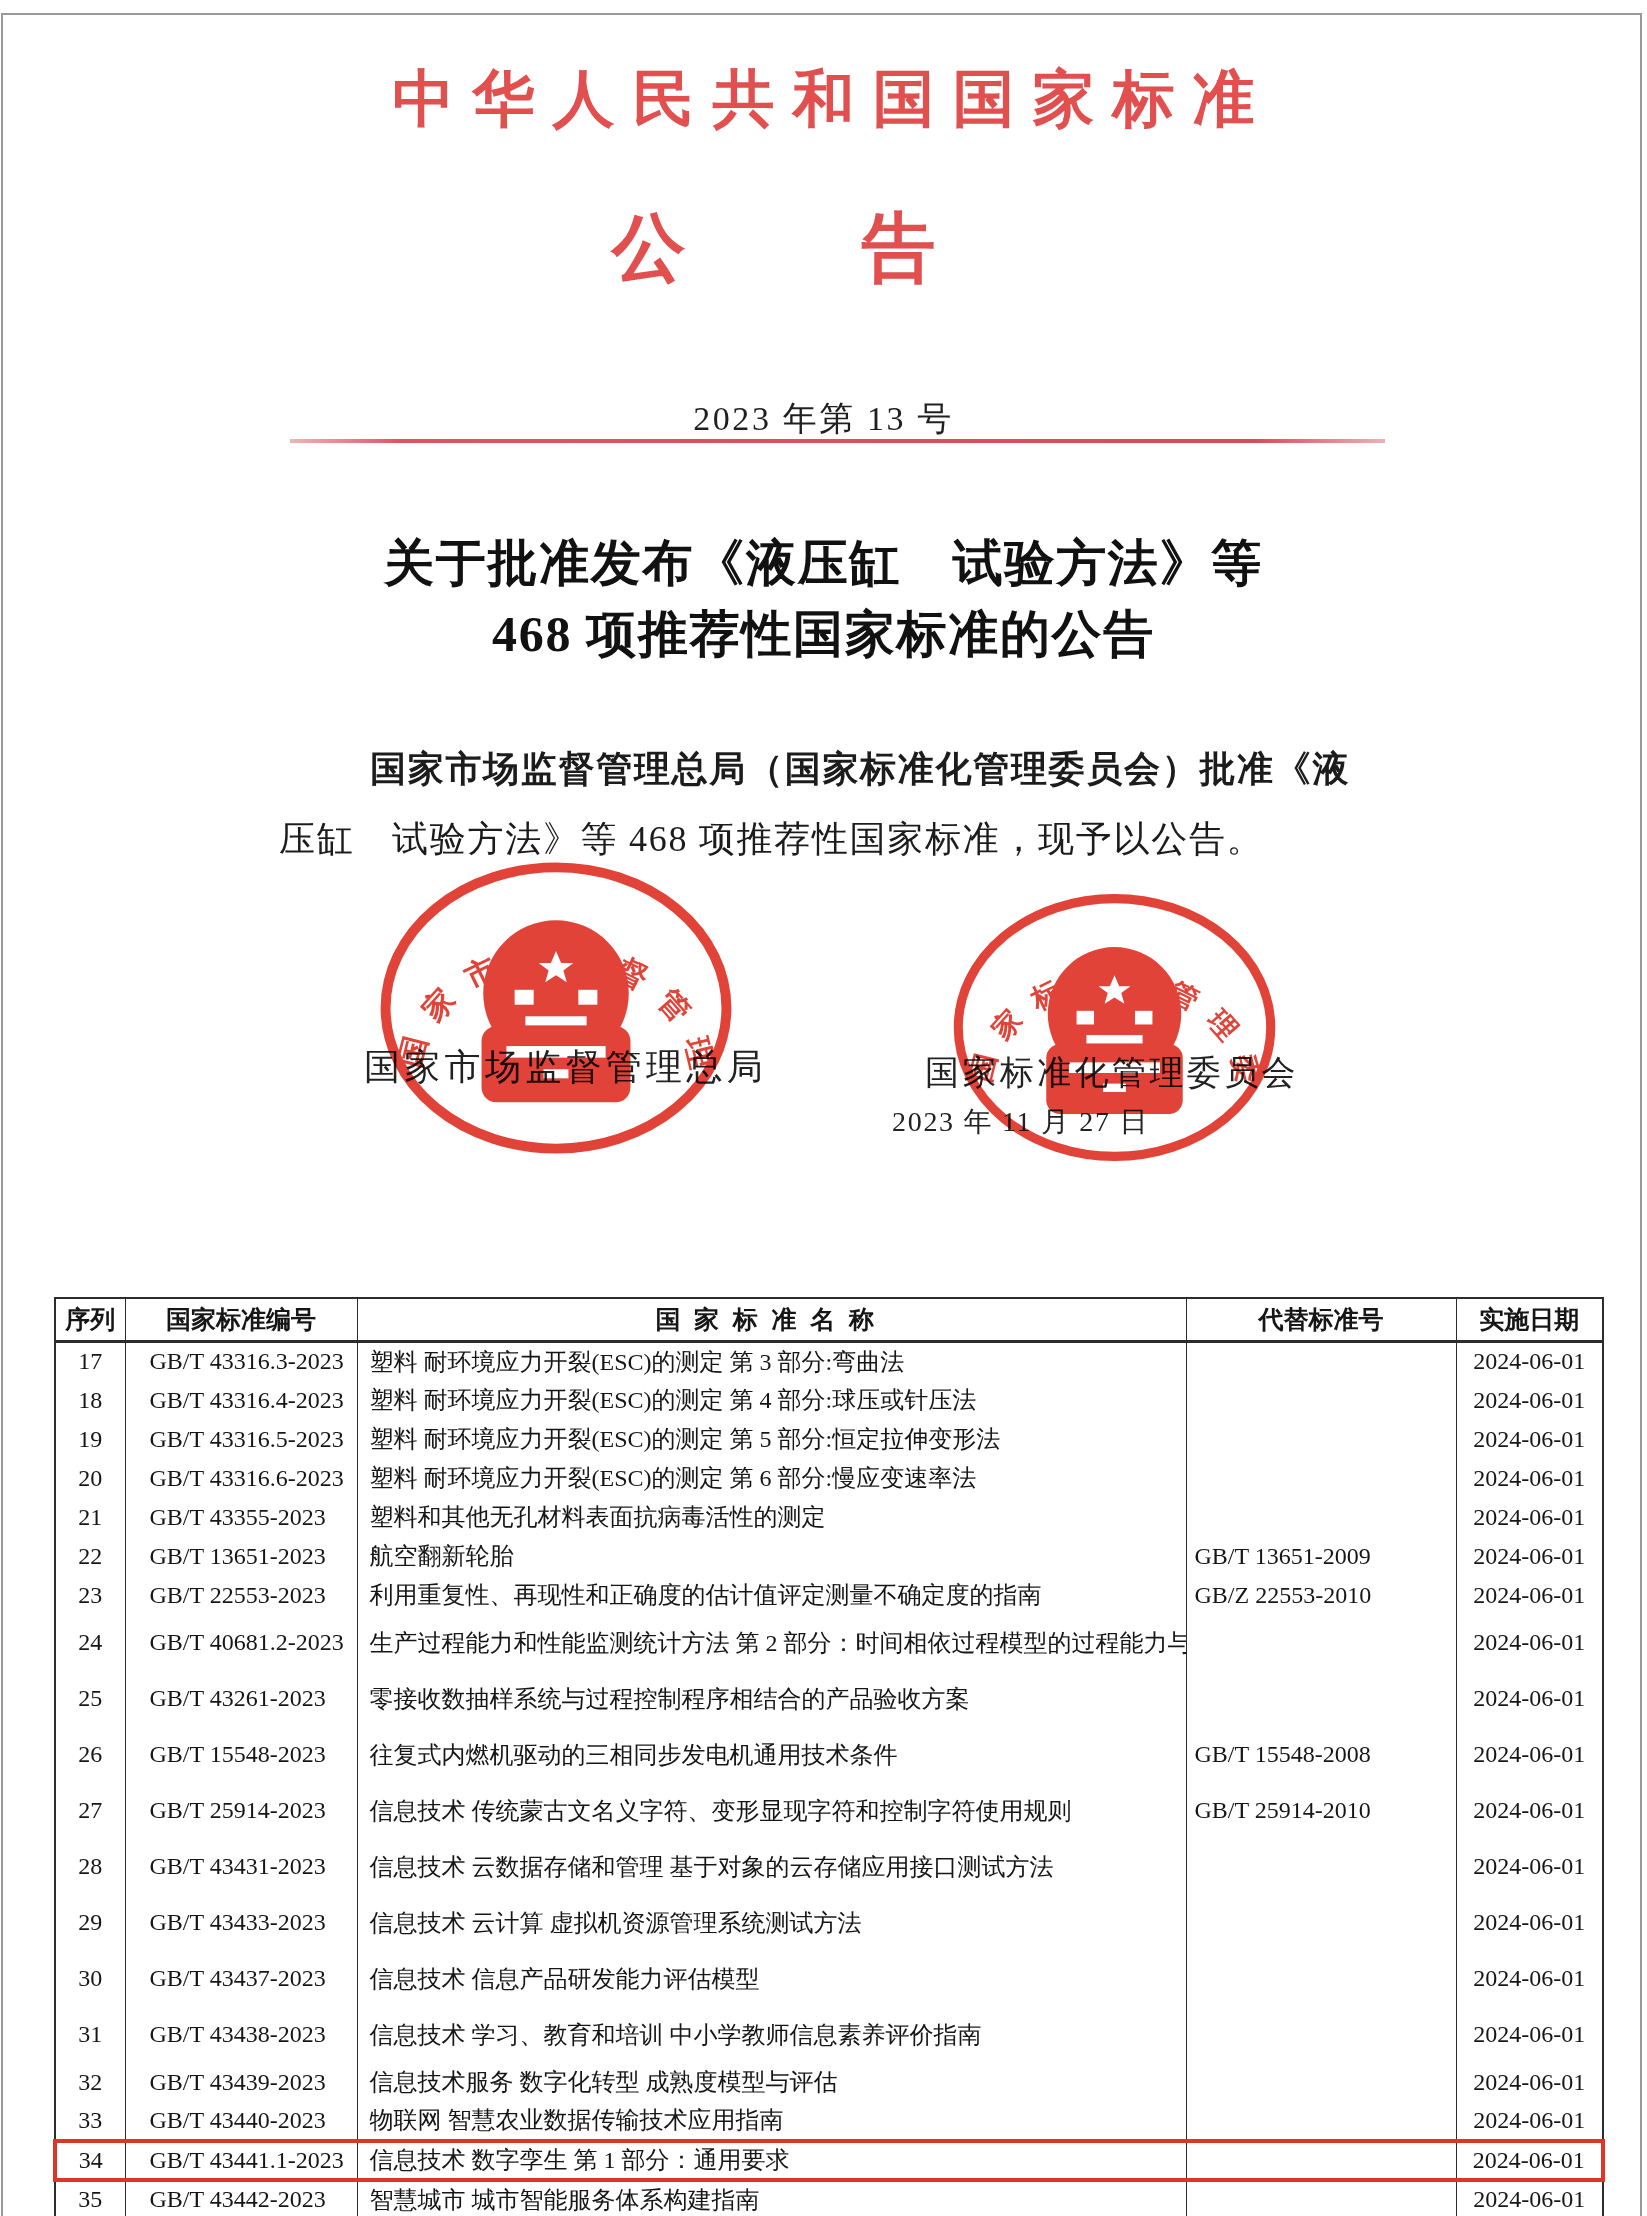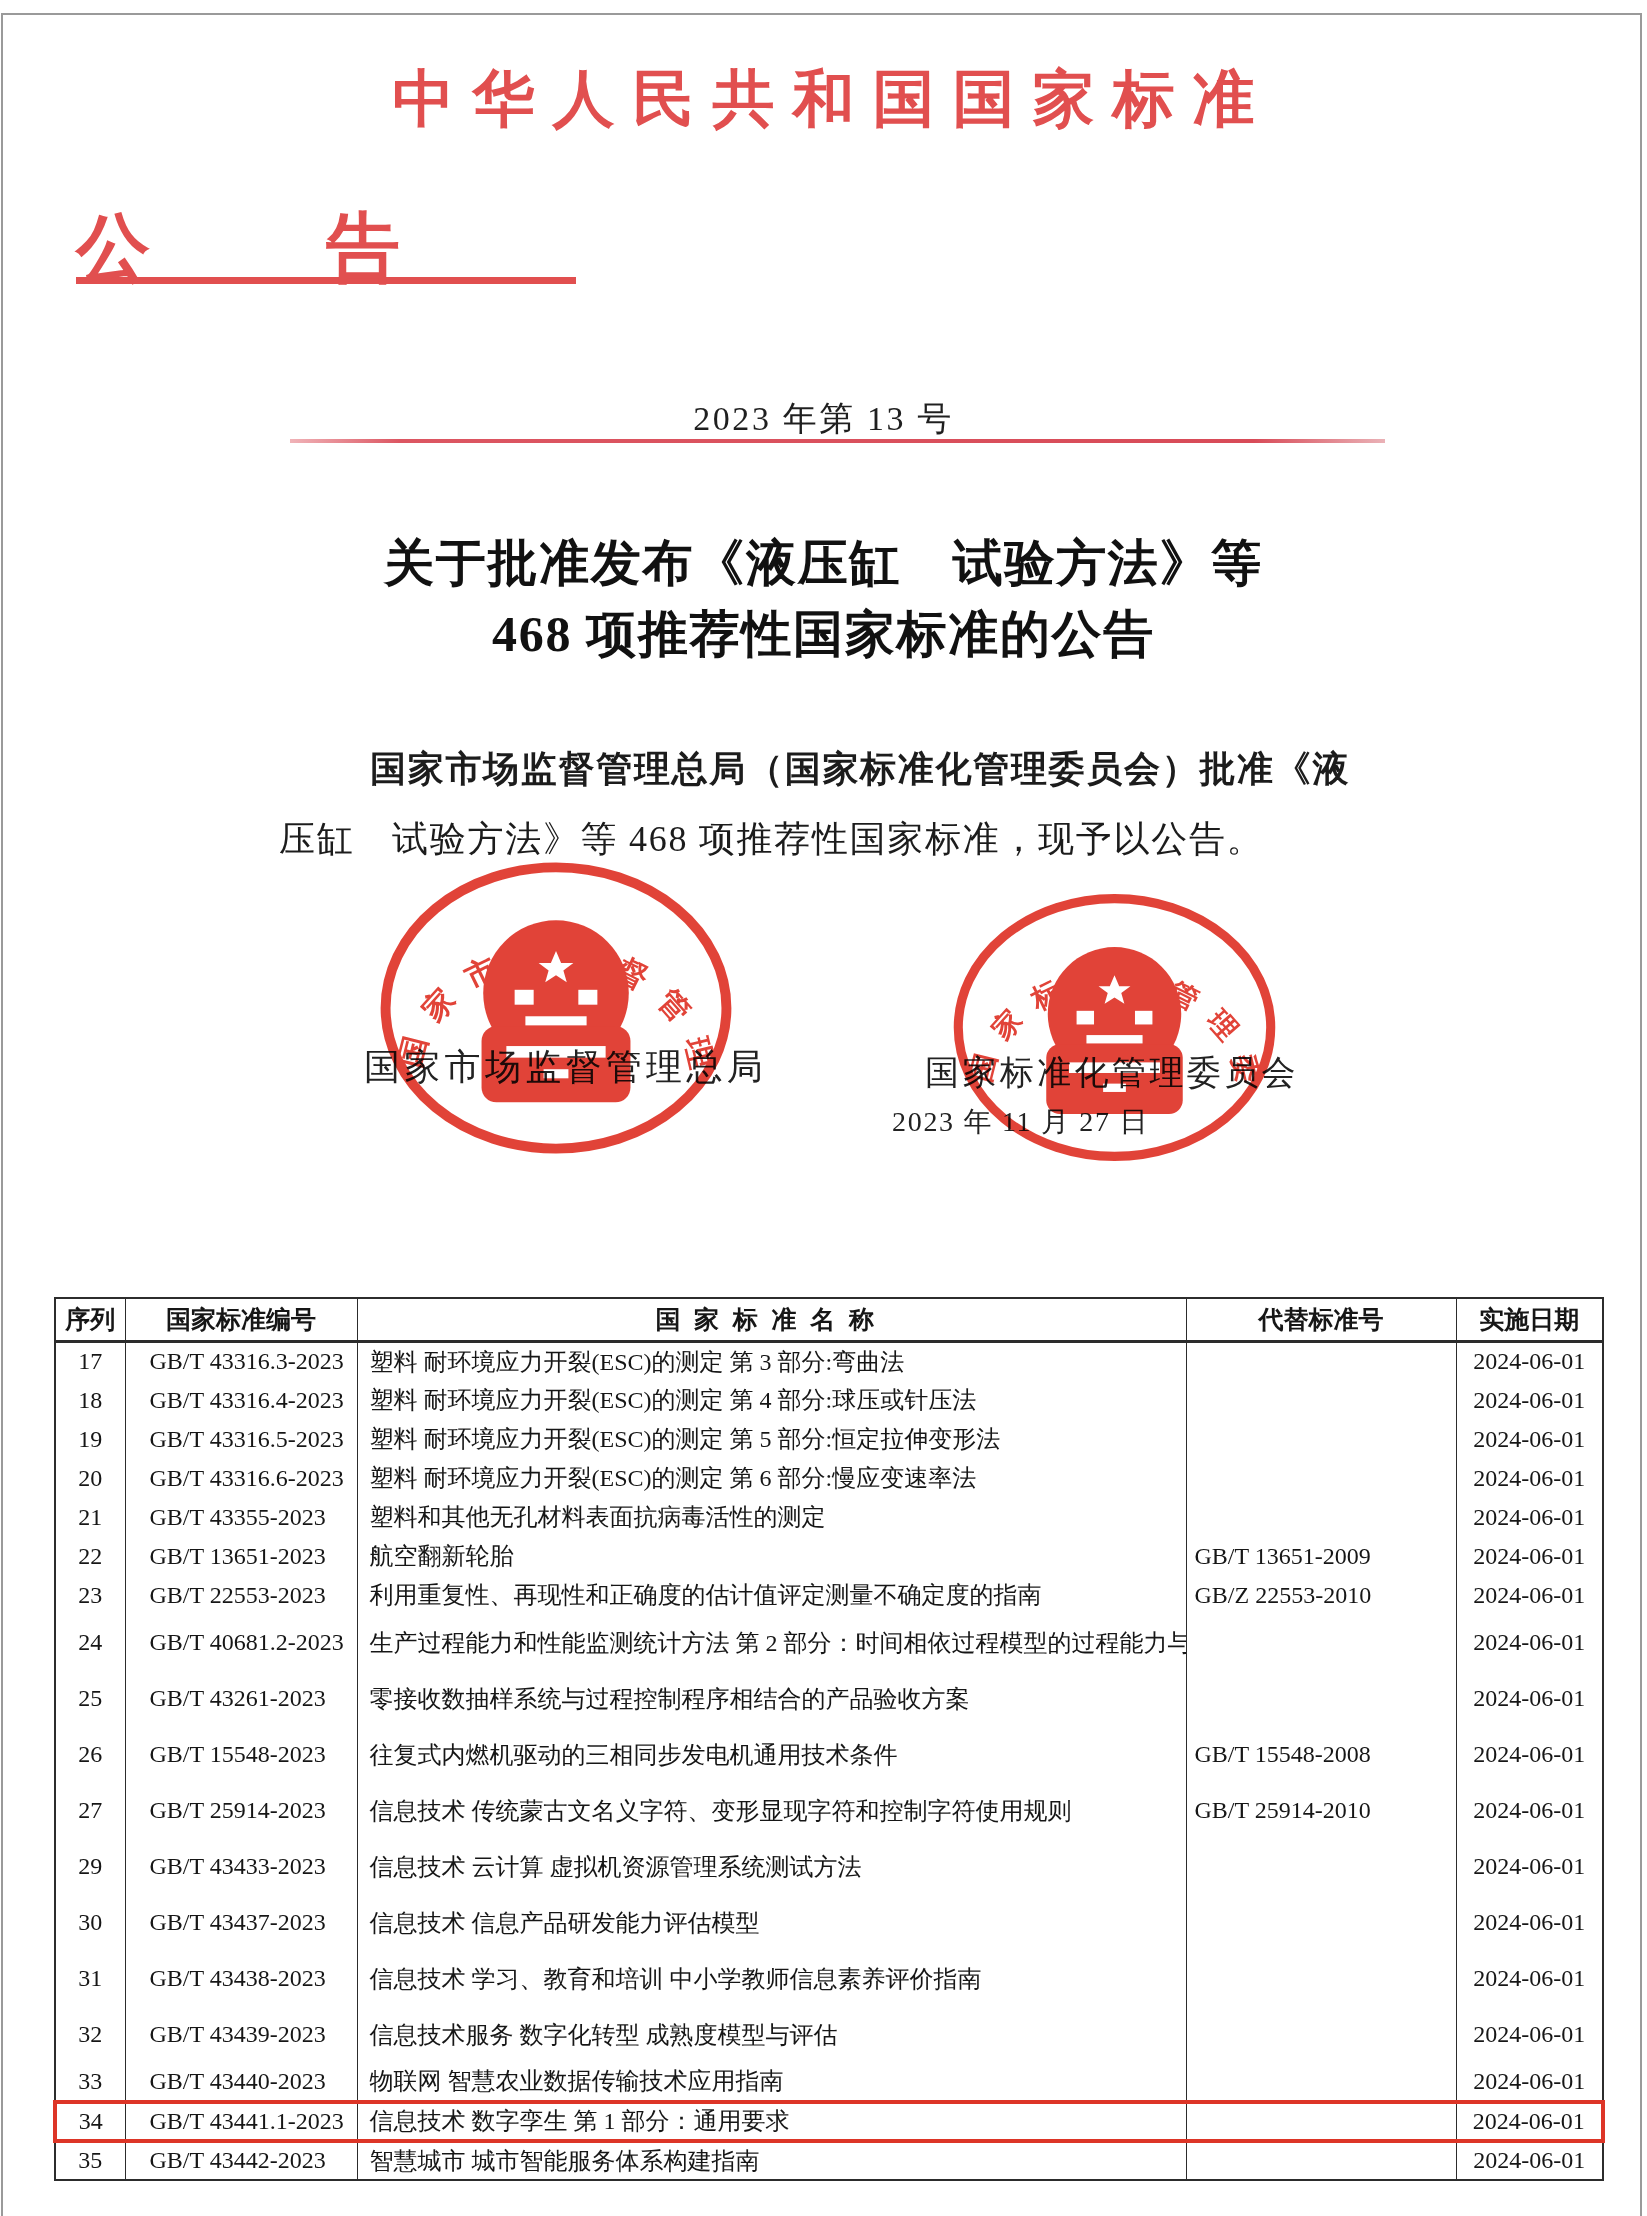"公告" .doc-subtitle { text-align: left -> center; text-decoration: underline -> none }
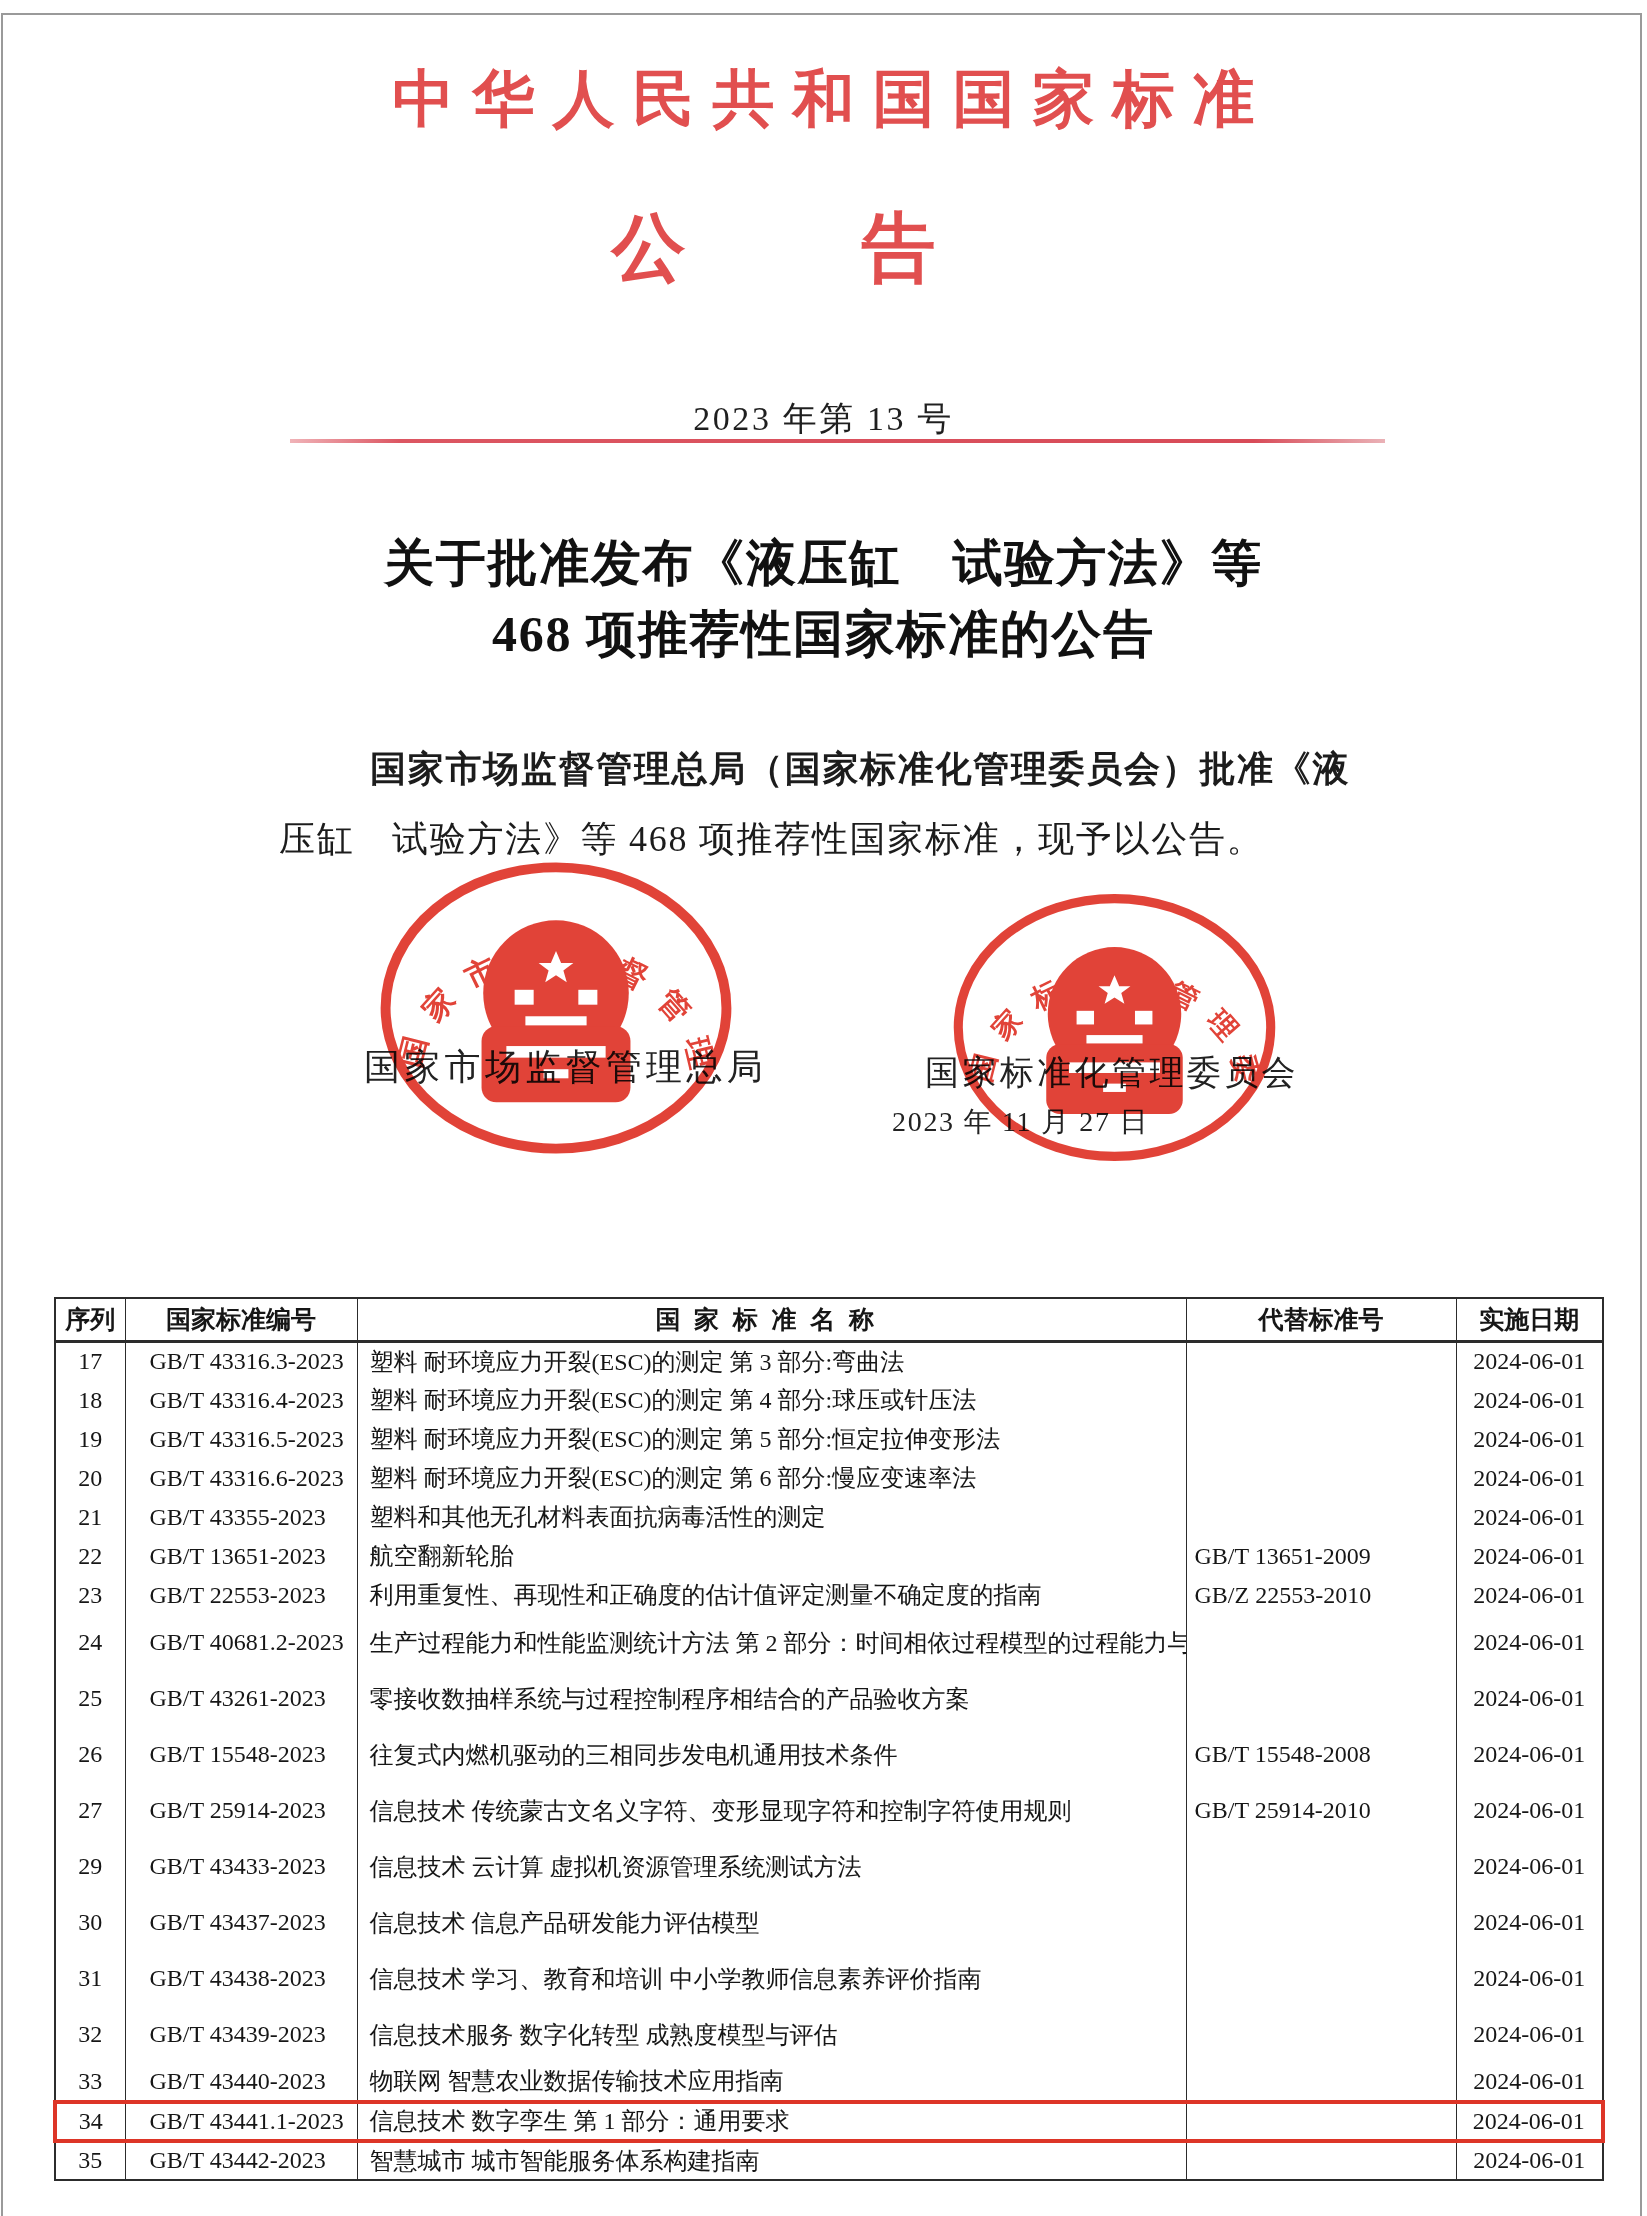"28" tr { html: none -> <tr> <td>28</td> <td>GB/T 43431-2023</td> <td>信息技术 云数据存储和管理 基于对象的云存储应用接口测试方法</td> <td></td> <td>2024-06-01</td> </tr> }
